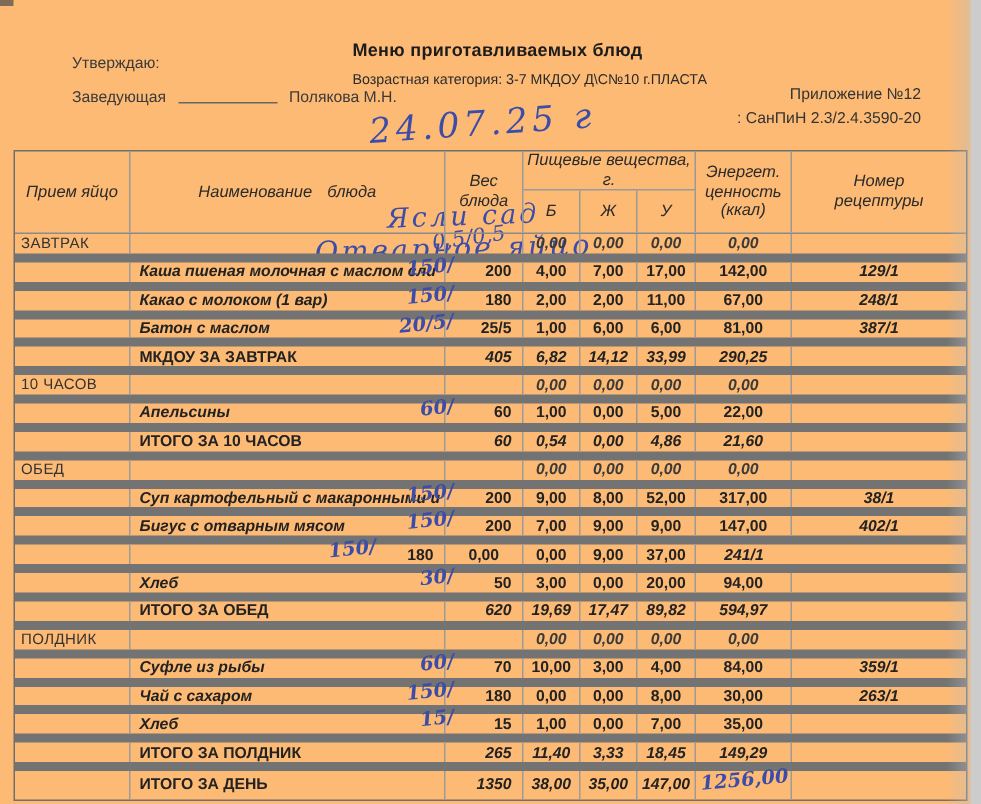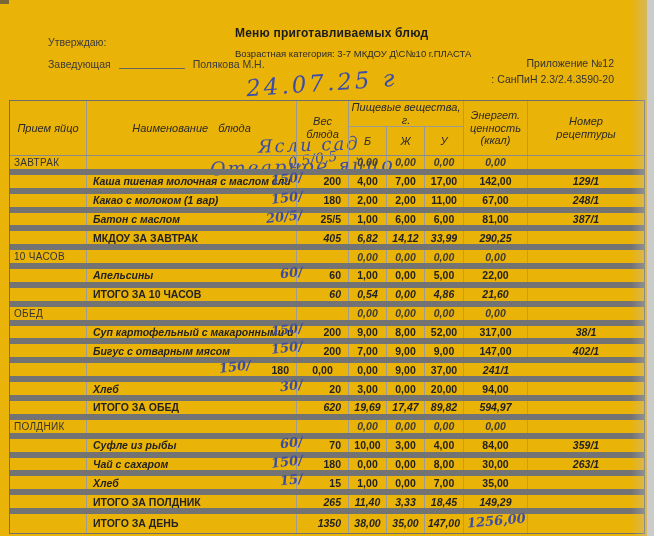"Утверждаю:" .page { background: #eab308 -> #fdba74 }
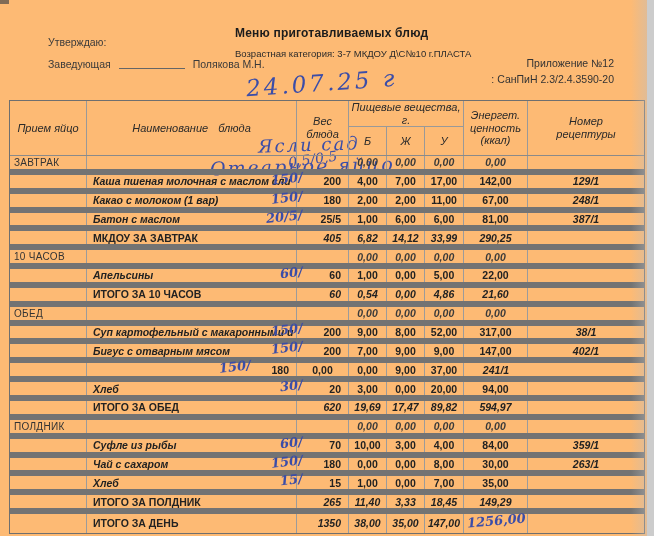"20" span { text: 20 -> 50 }
